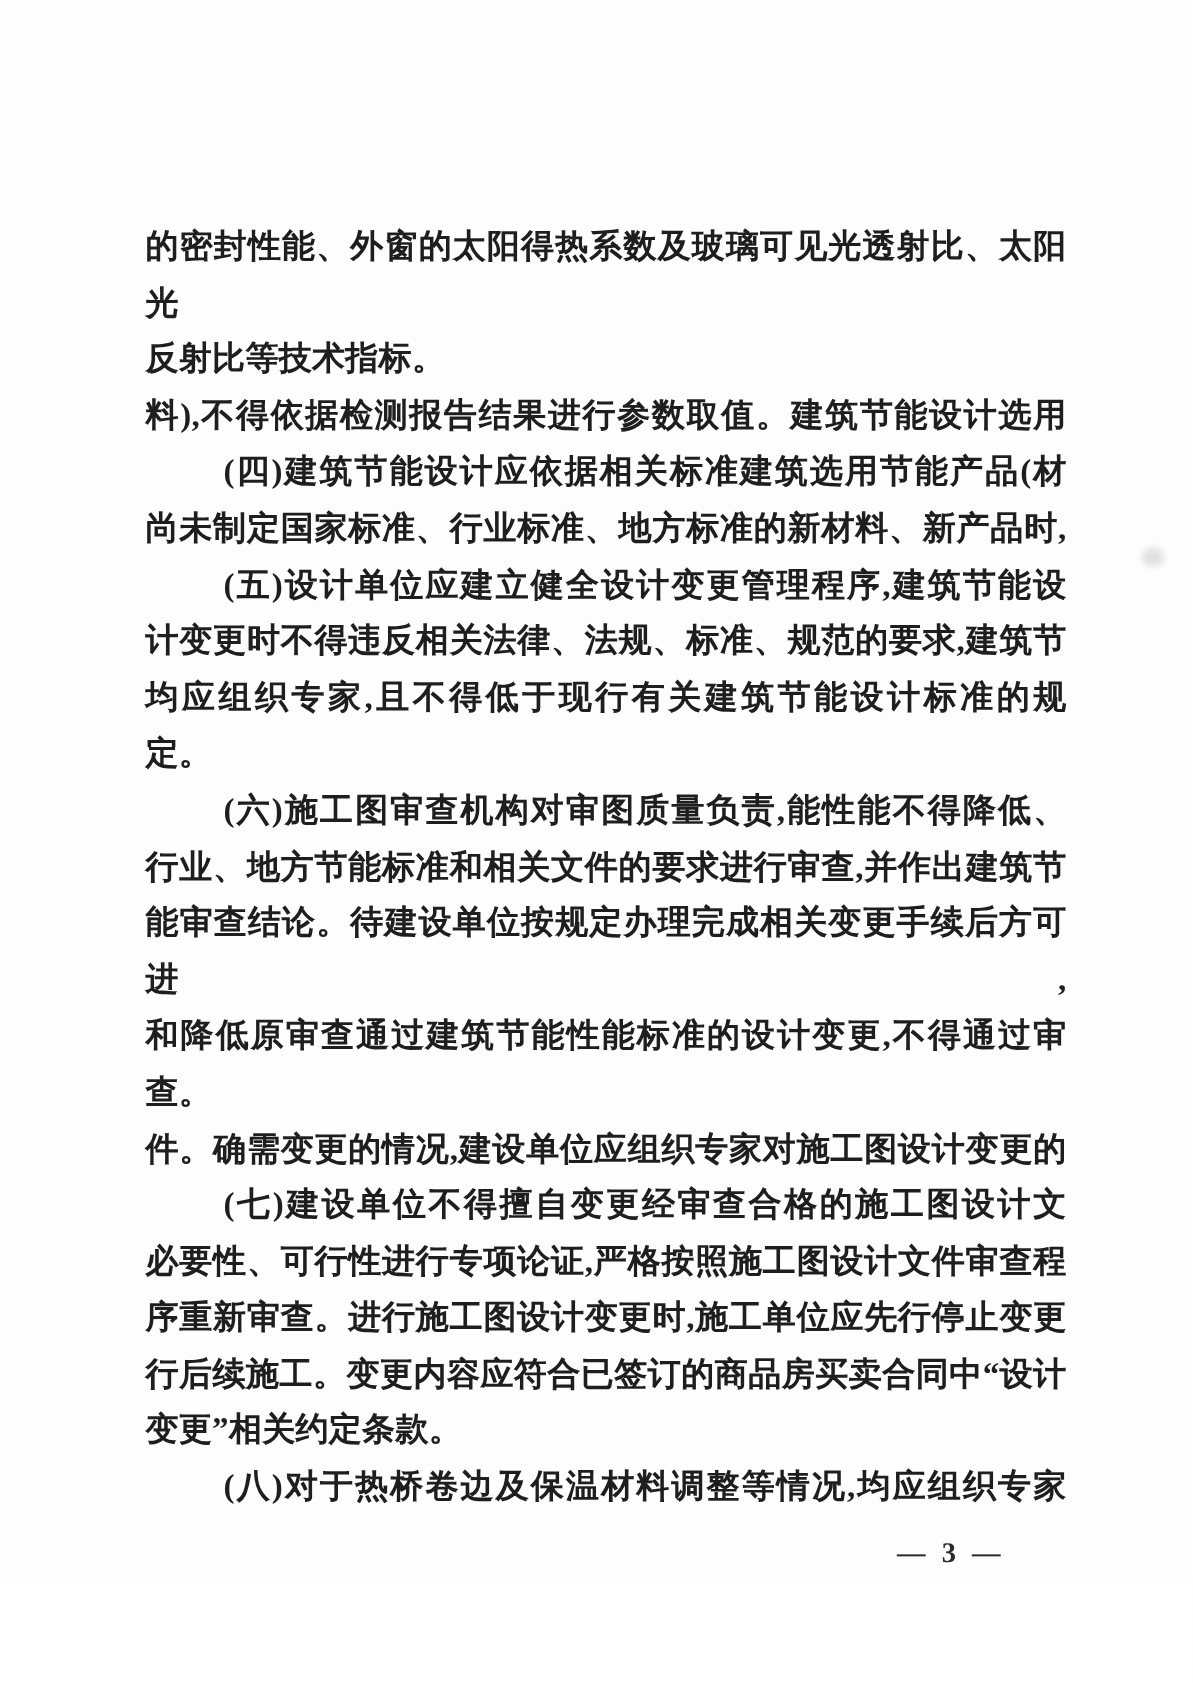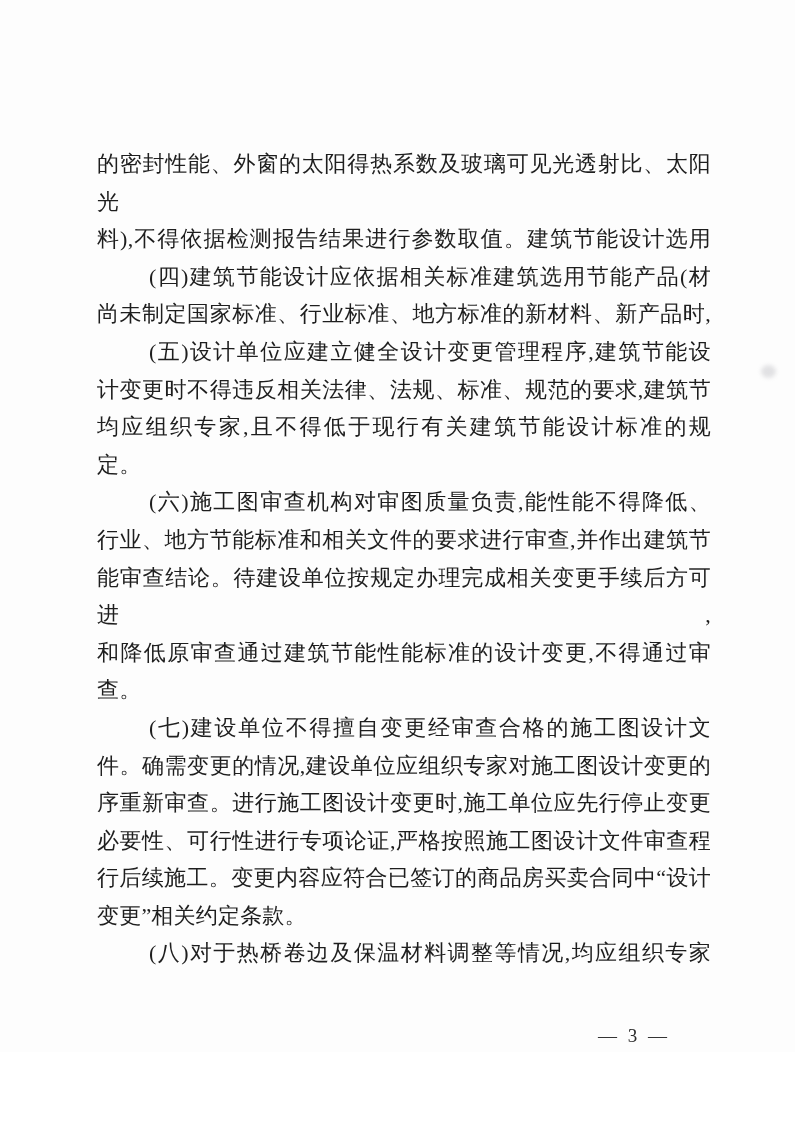"的密封性能、外窗的太阳得热系数及玻璃可见光透射比、太阳光" .page { font-weight: none -> bold }
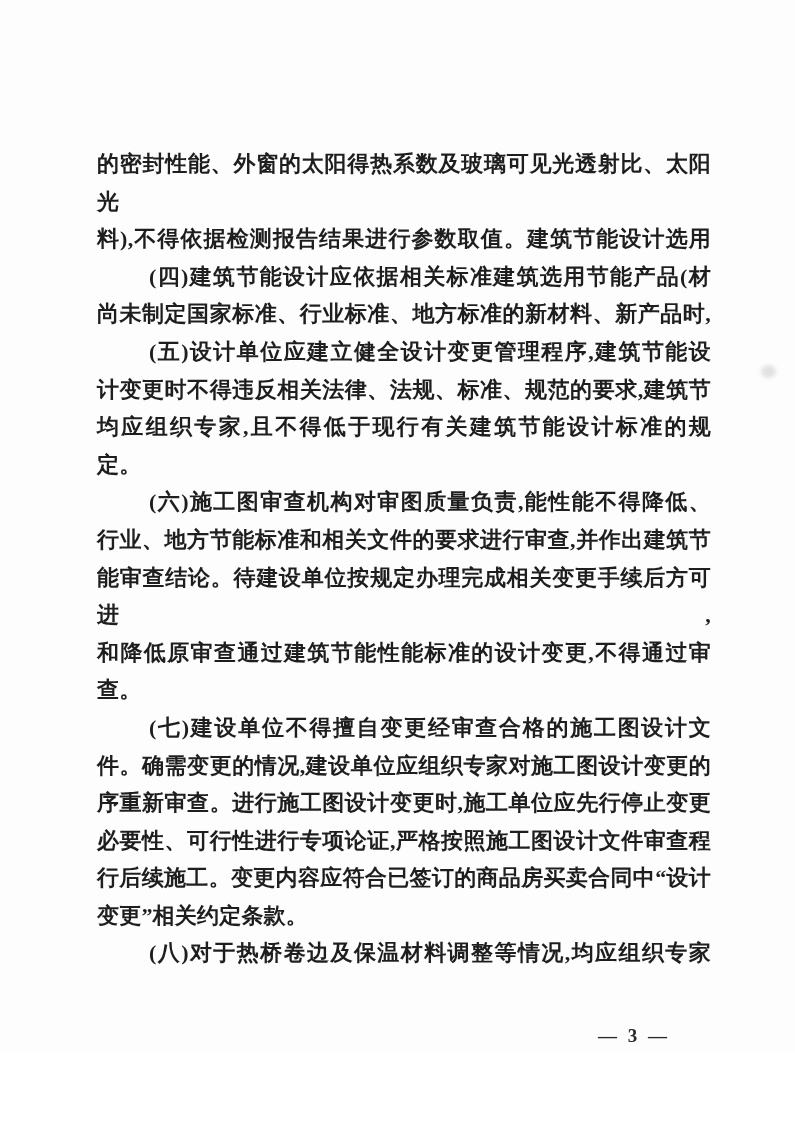"反射比等技术指标。" div.line { html: none -> <div>反射比等技术指标。</div> }
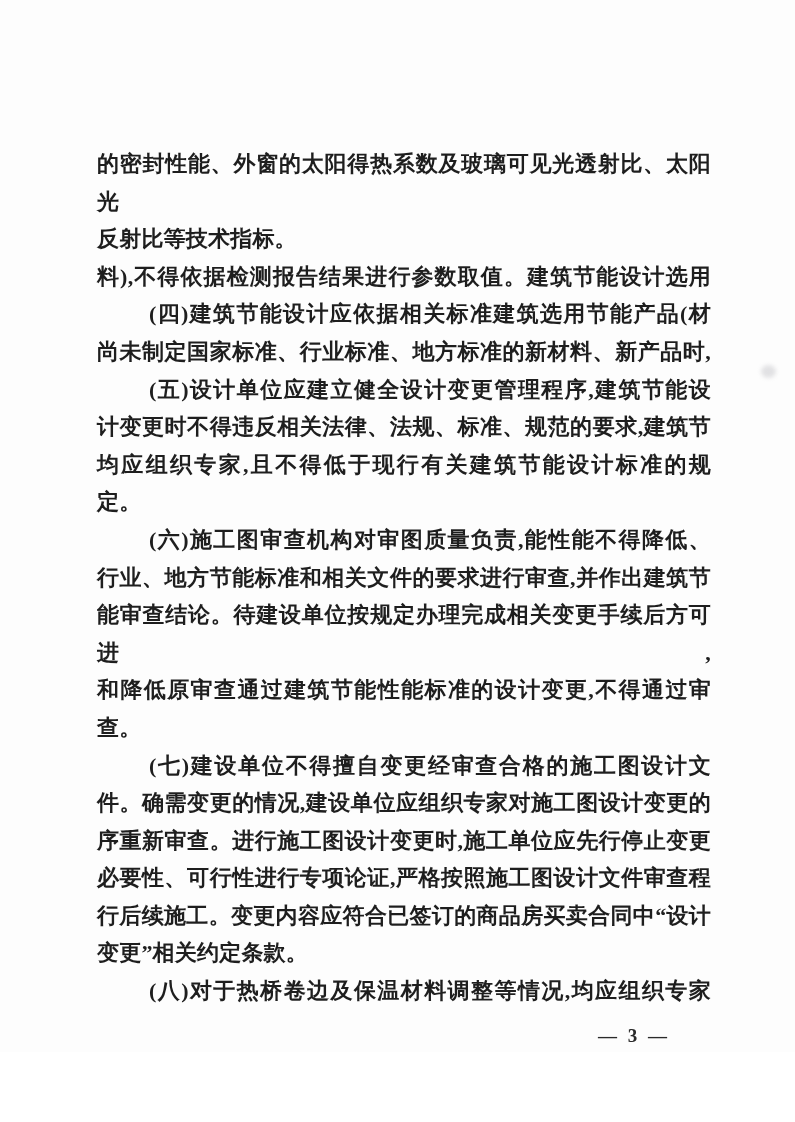"(七)建设单位不得擅自变更经审查合格的施工图设计文" div.line { order: before "件。确需变更的情况,建设单位应组织专家对施工图设计变更的" -> after "件。确需变更的情况,建设单位应组织专家对施工图设计变更的" }
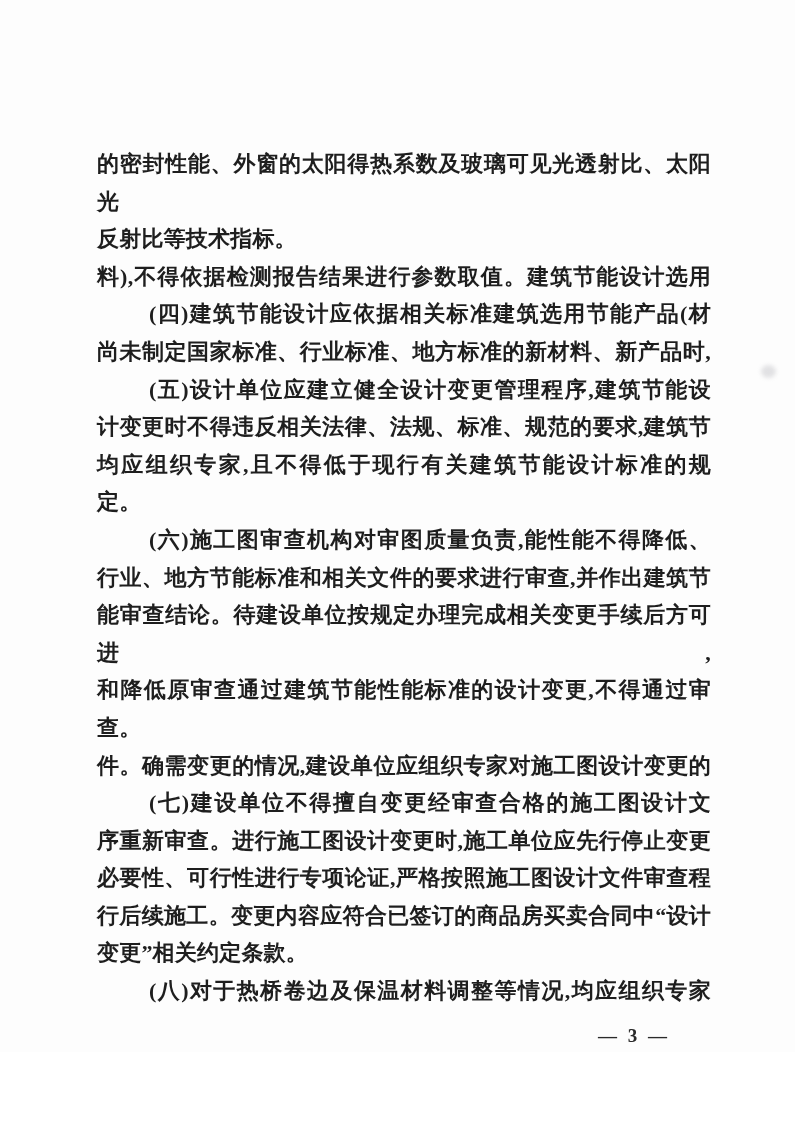"序重新审查。进行施工图设计变更时,施工单位应先行停止变更" div.line { order: before "必要性、可行性进行专项论证,严格按照施工图设计文件审查程" -> after "必要性、可行性进行专项论证,严格按照施工图设计文件审查程" }
